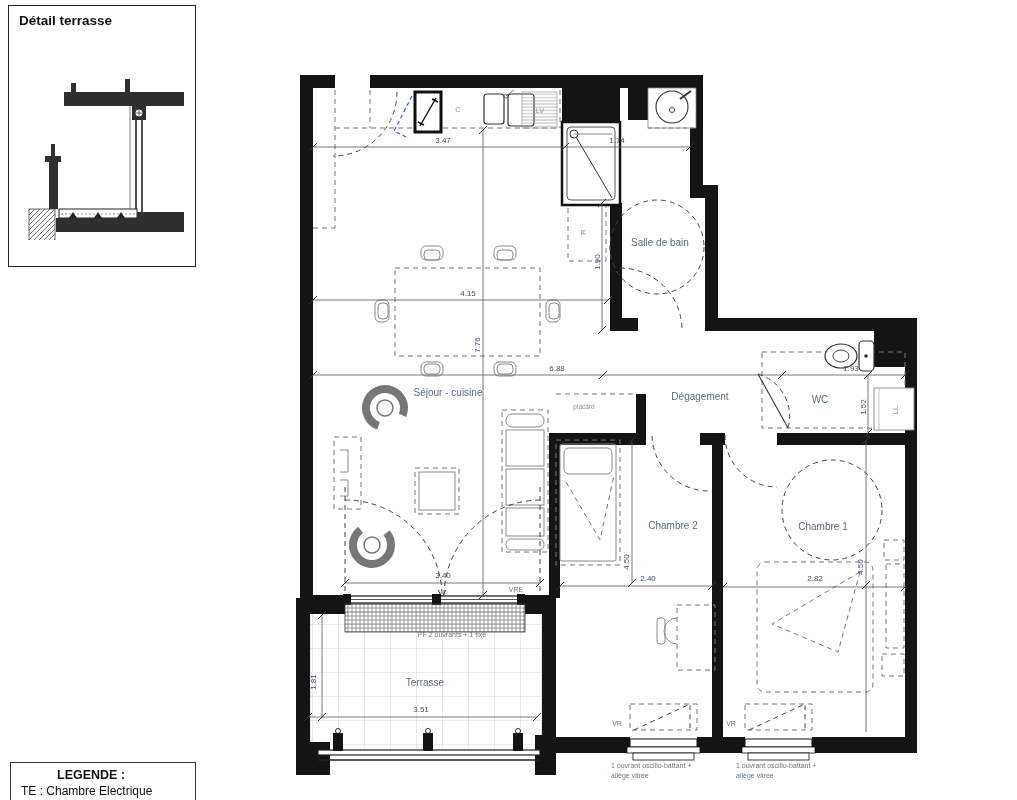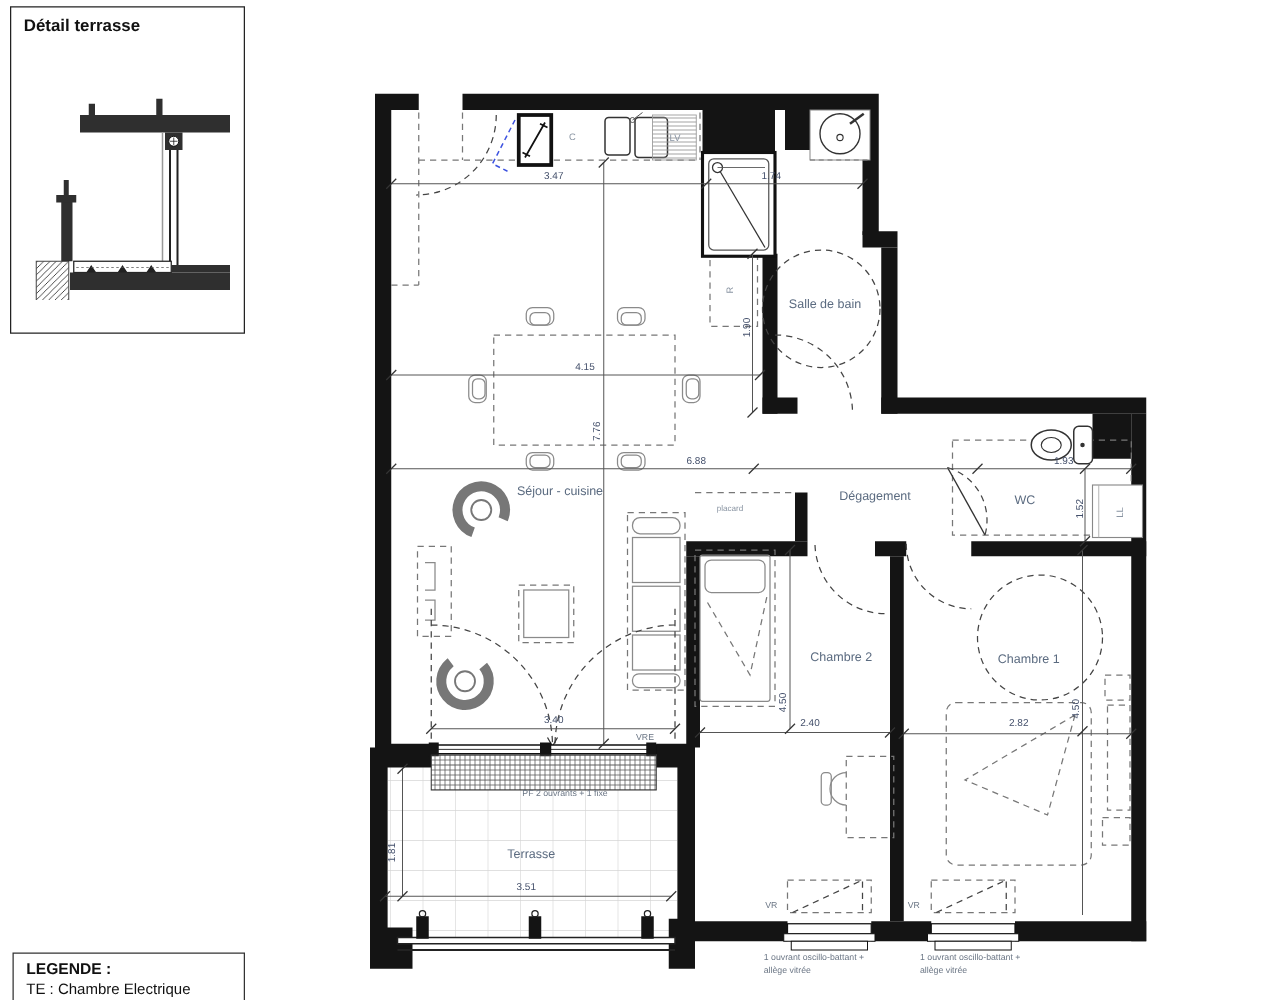"LEGENDE :" .legend-title { margin-left: none -> 36px }
